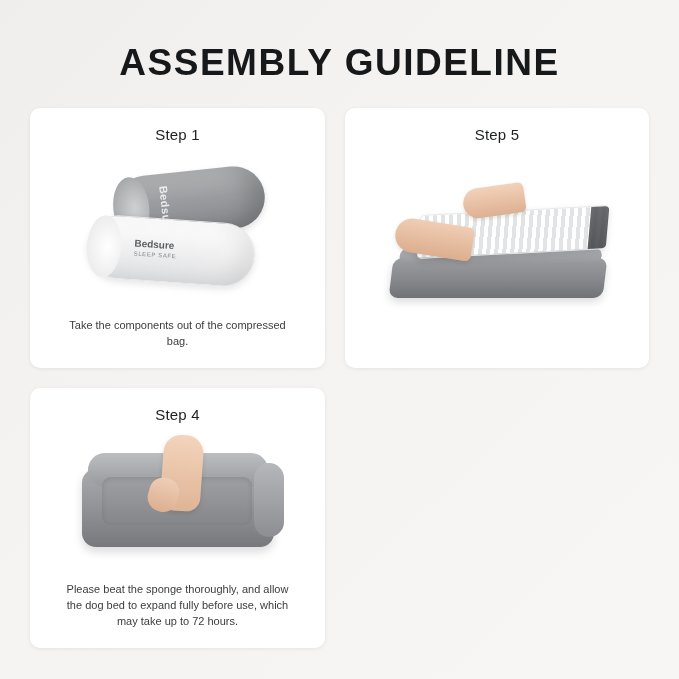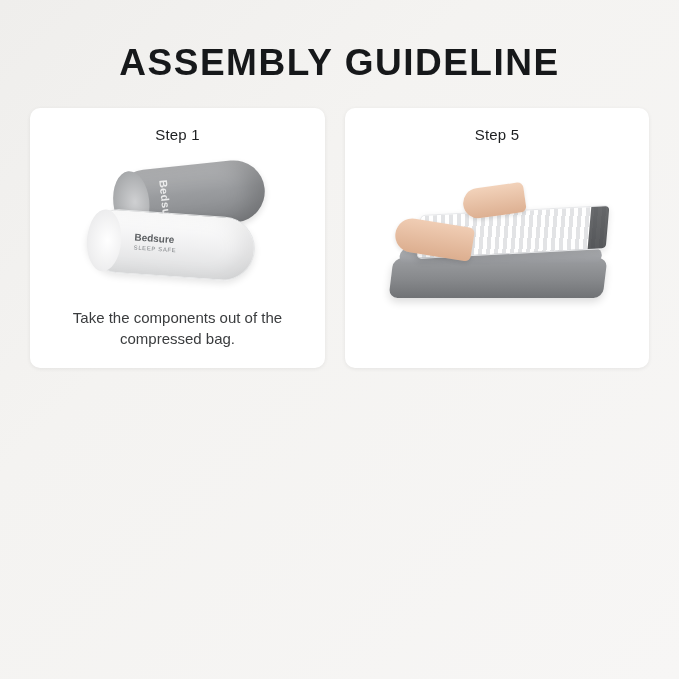"Take the components out of" .caption { font-size: 15px -> 11px }
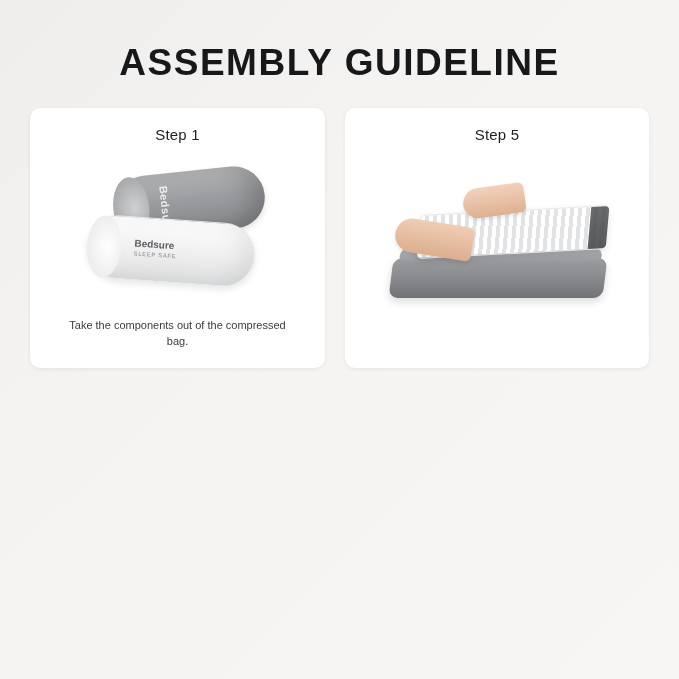"Step 4" div.card { html: none -> <div> <div>Step 4</div> <div> <div> <div></div> <div></div> <div></div> </div> </div> <div>Please beat the sponge thoroughly, and allow the dog bed to expand fully before use, which may take up to 72 hours.</div> </div> }
